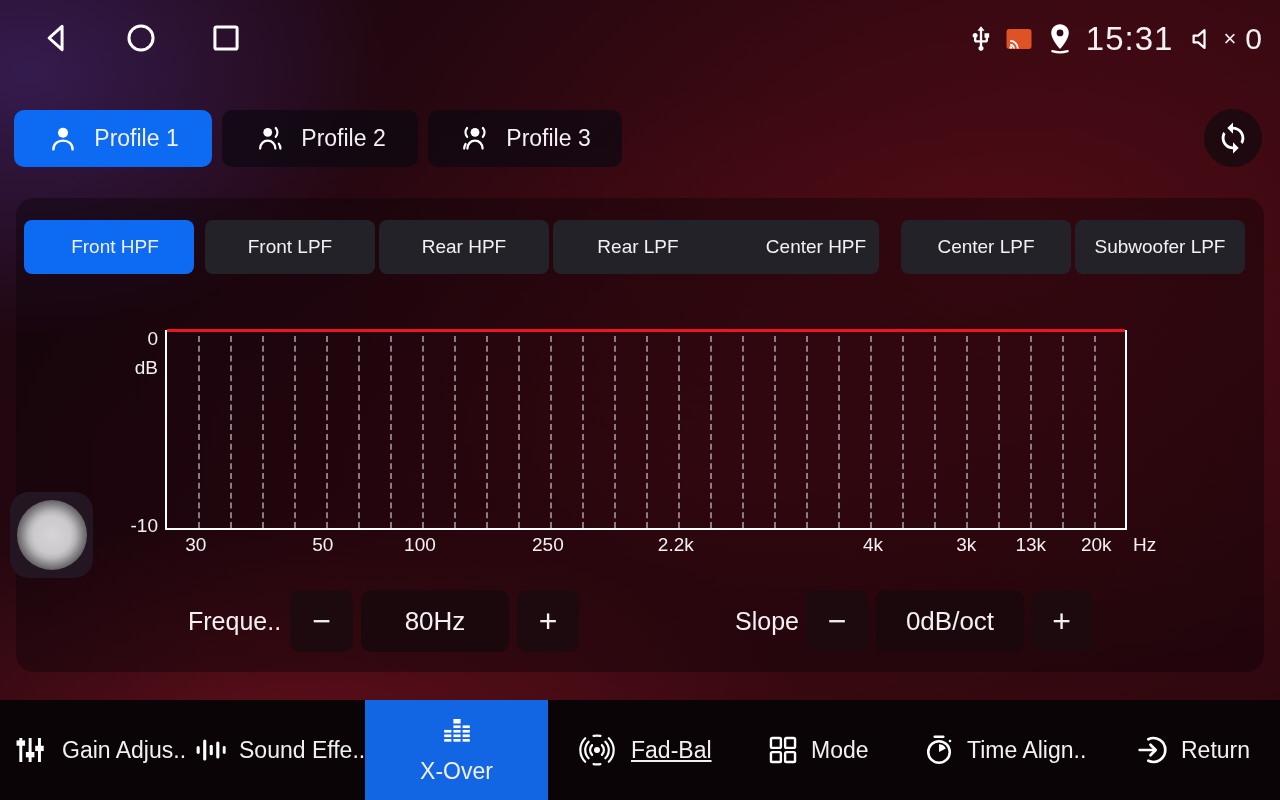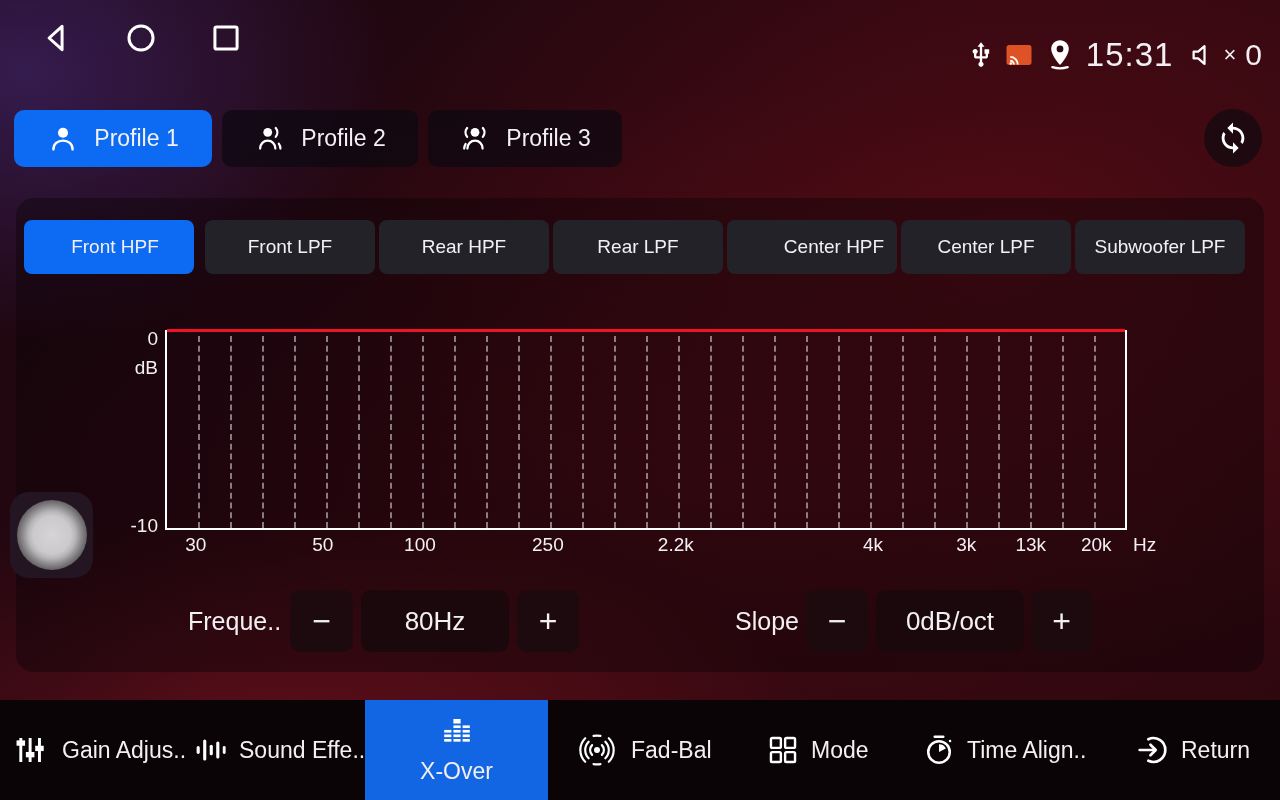"15:31" .status-right { top: 16px -> 0 }
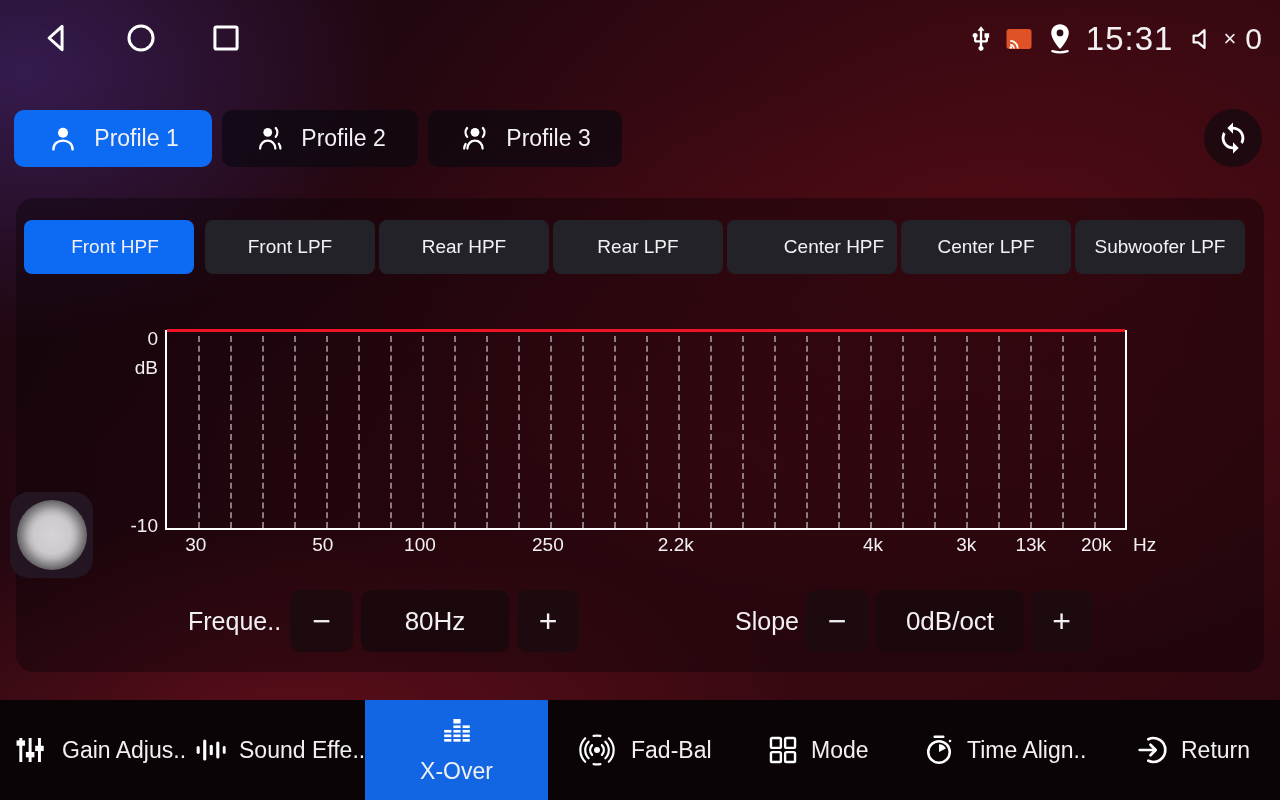"Center HPF" div.filter-tab { left: 727px -> 709px }
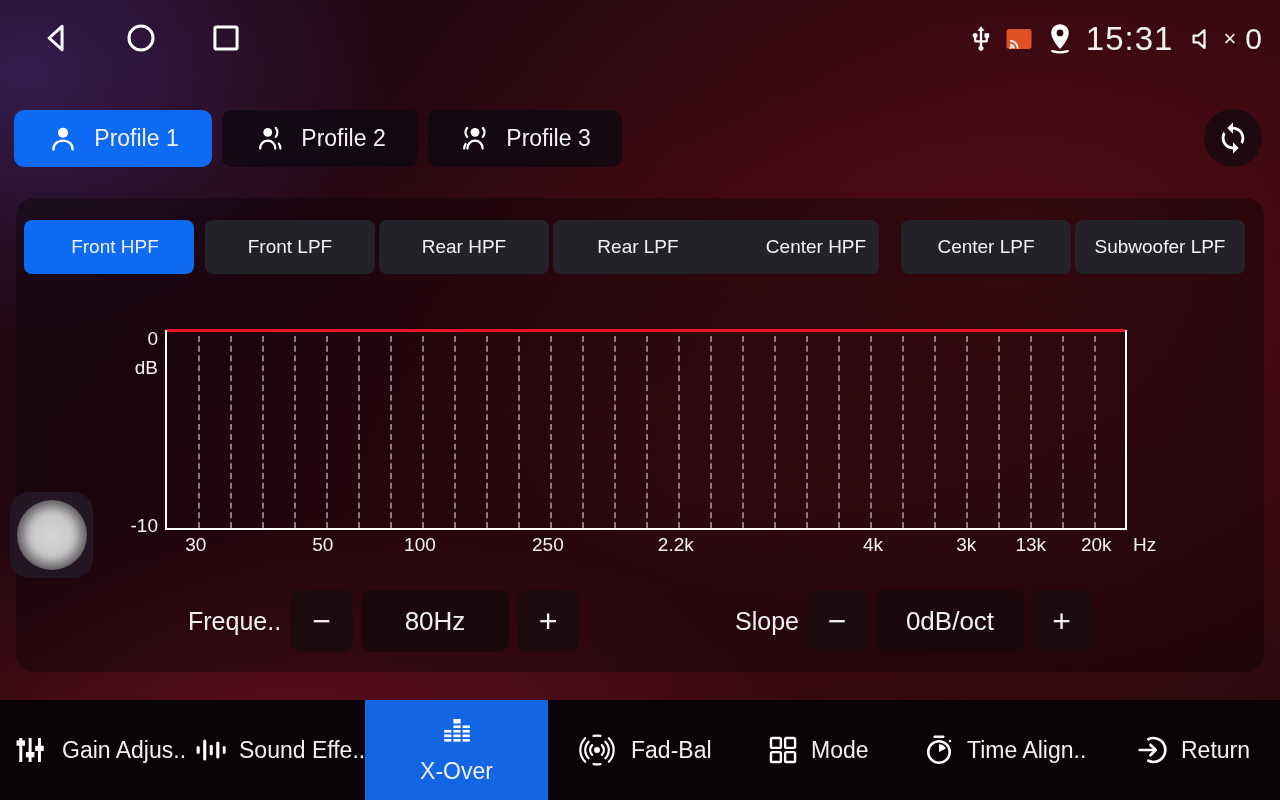"Fad-Bal" div.nav-item { text-decoration: none -> underline }
